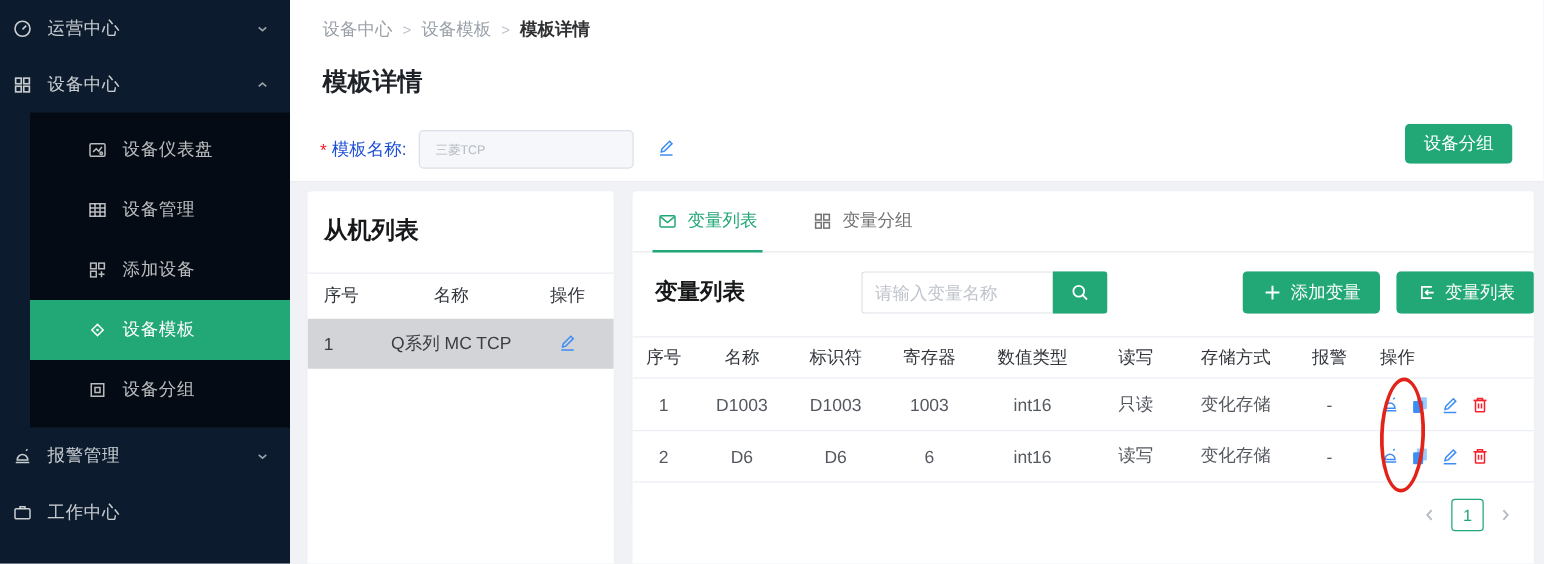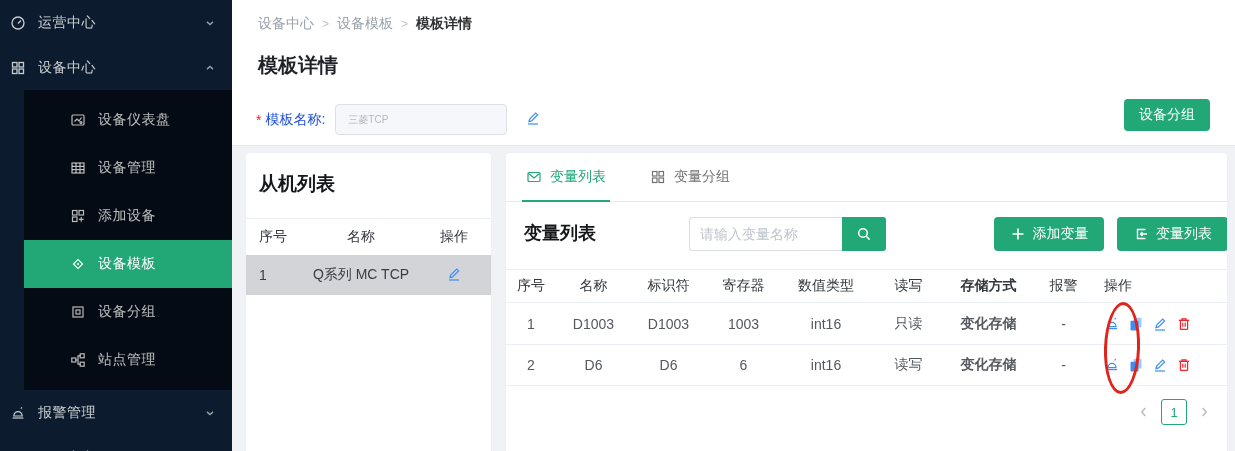"存储方式" .c-store { font-weight: bold -> none }
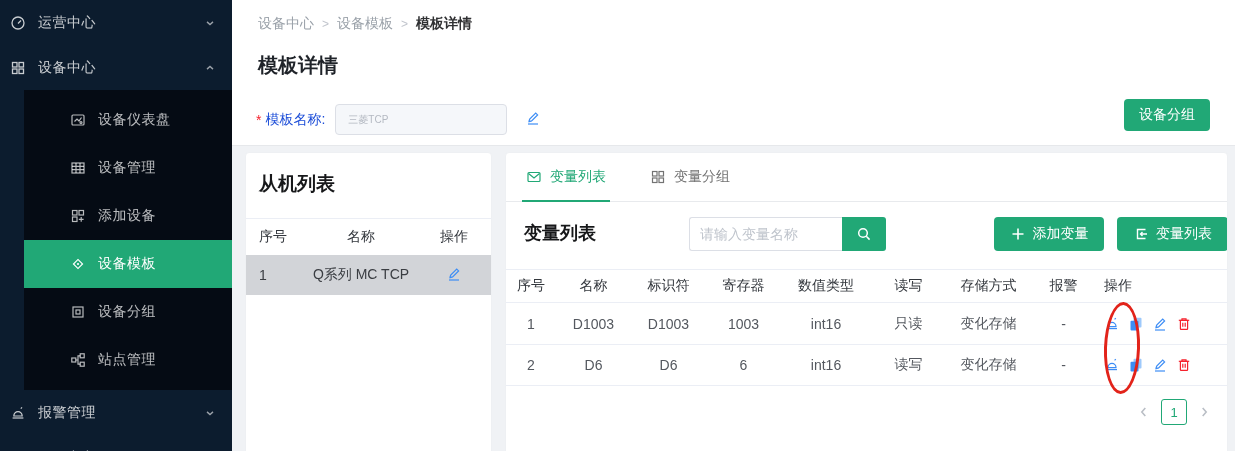"站点管理" div.nav-item { html: <div> <span> <svg> <rect></rect> <rect></rect> <rect></rect> <path></path> </svg> </span> <span>站点管理</span> </div> -> none }
